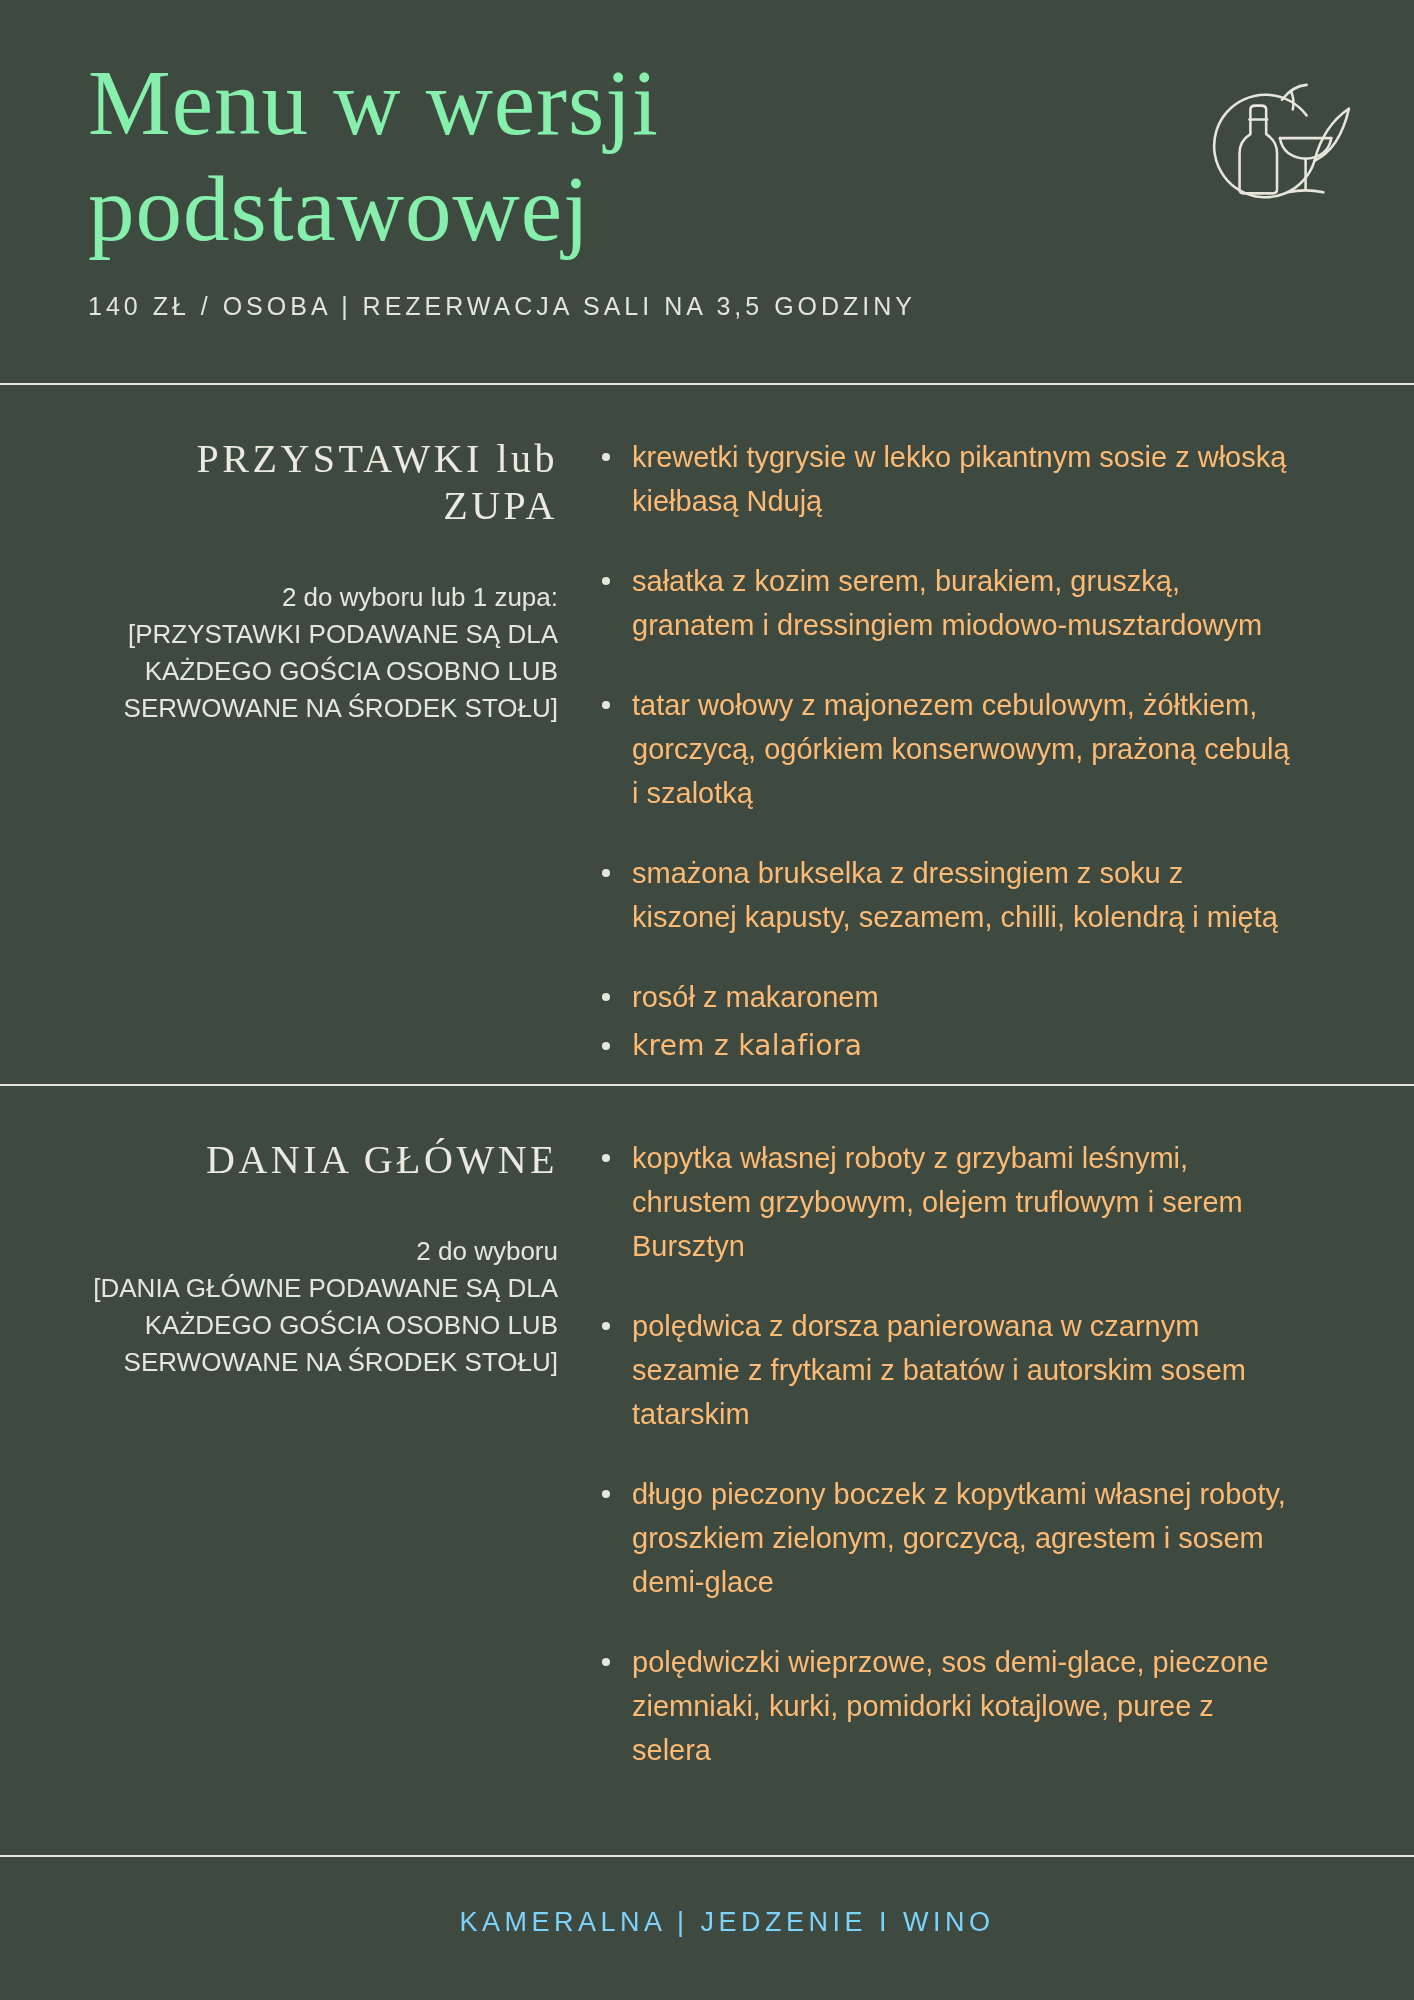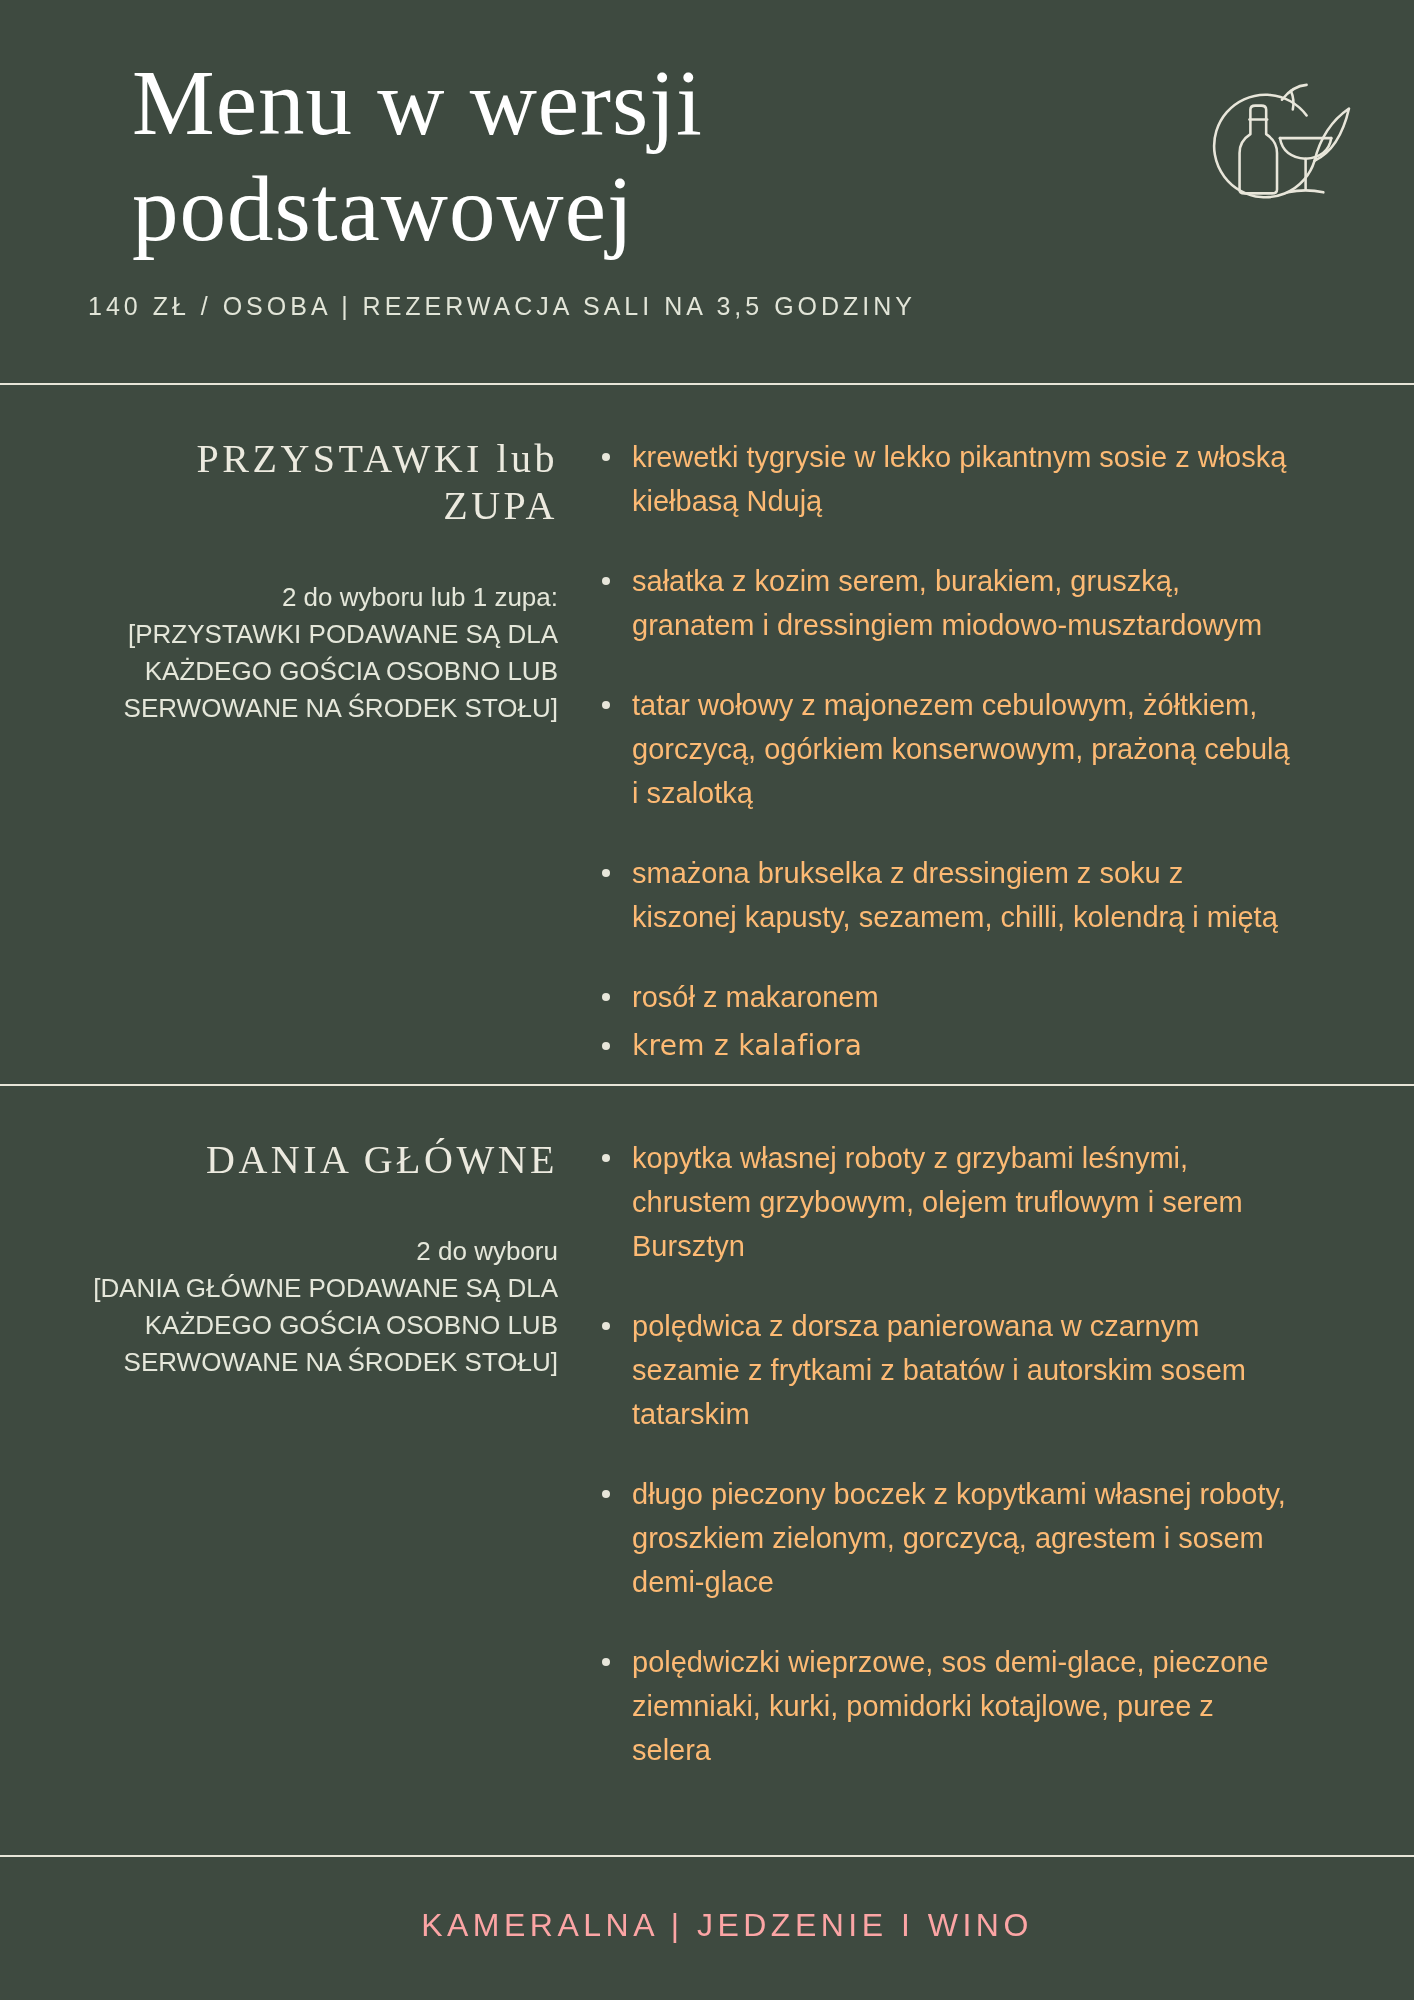"Menu w wersji podstawowej" .title { color: #ffffff -> #86efac; margin-left: 44px -> none }
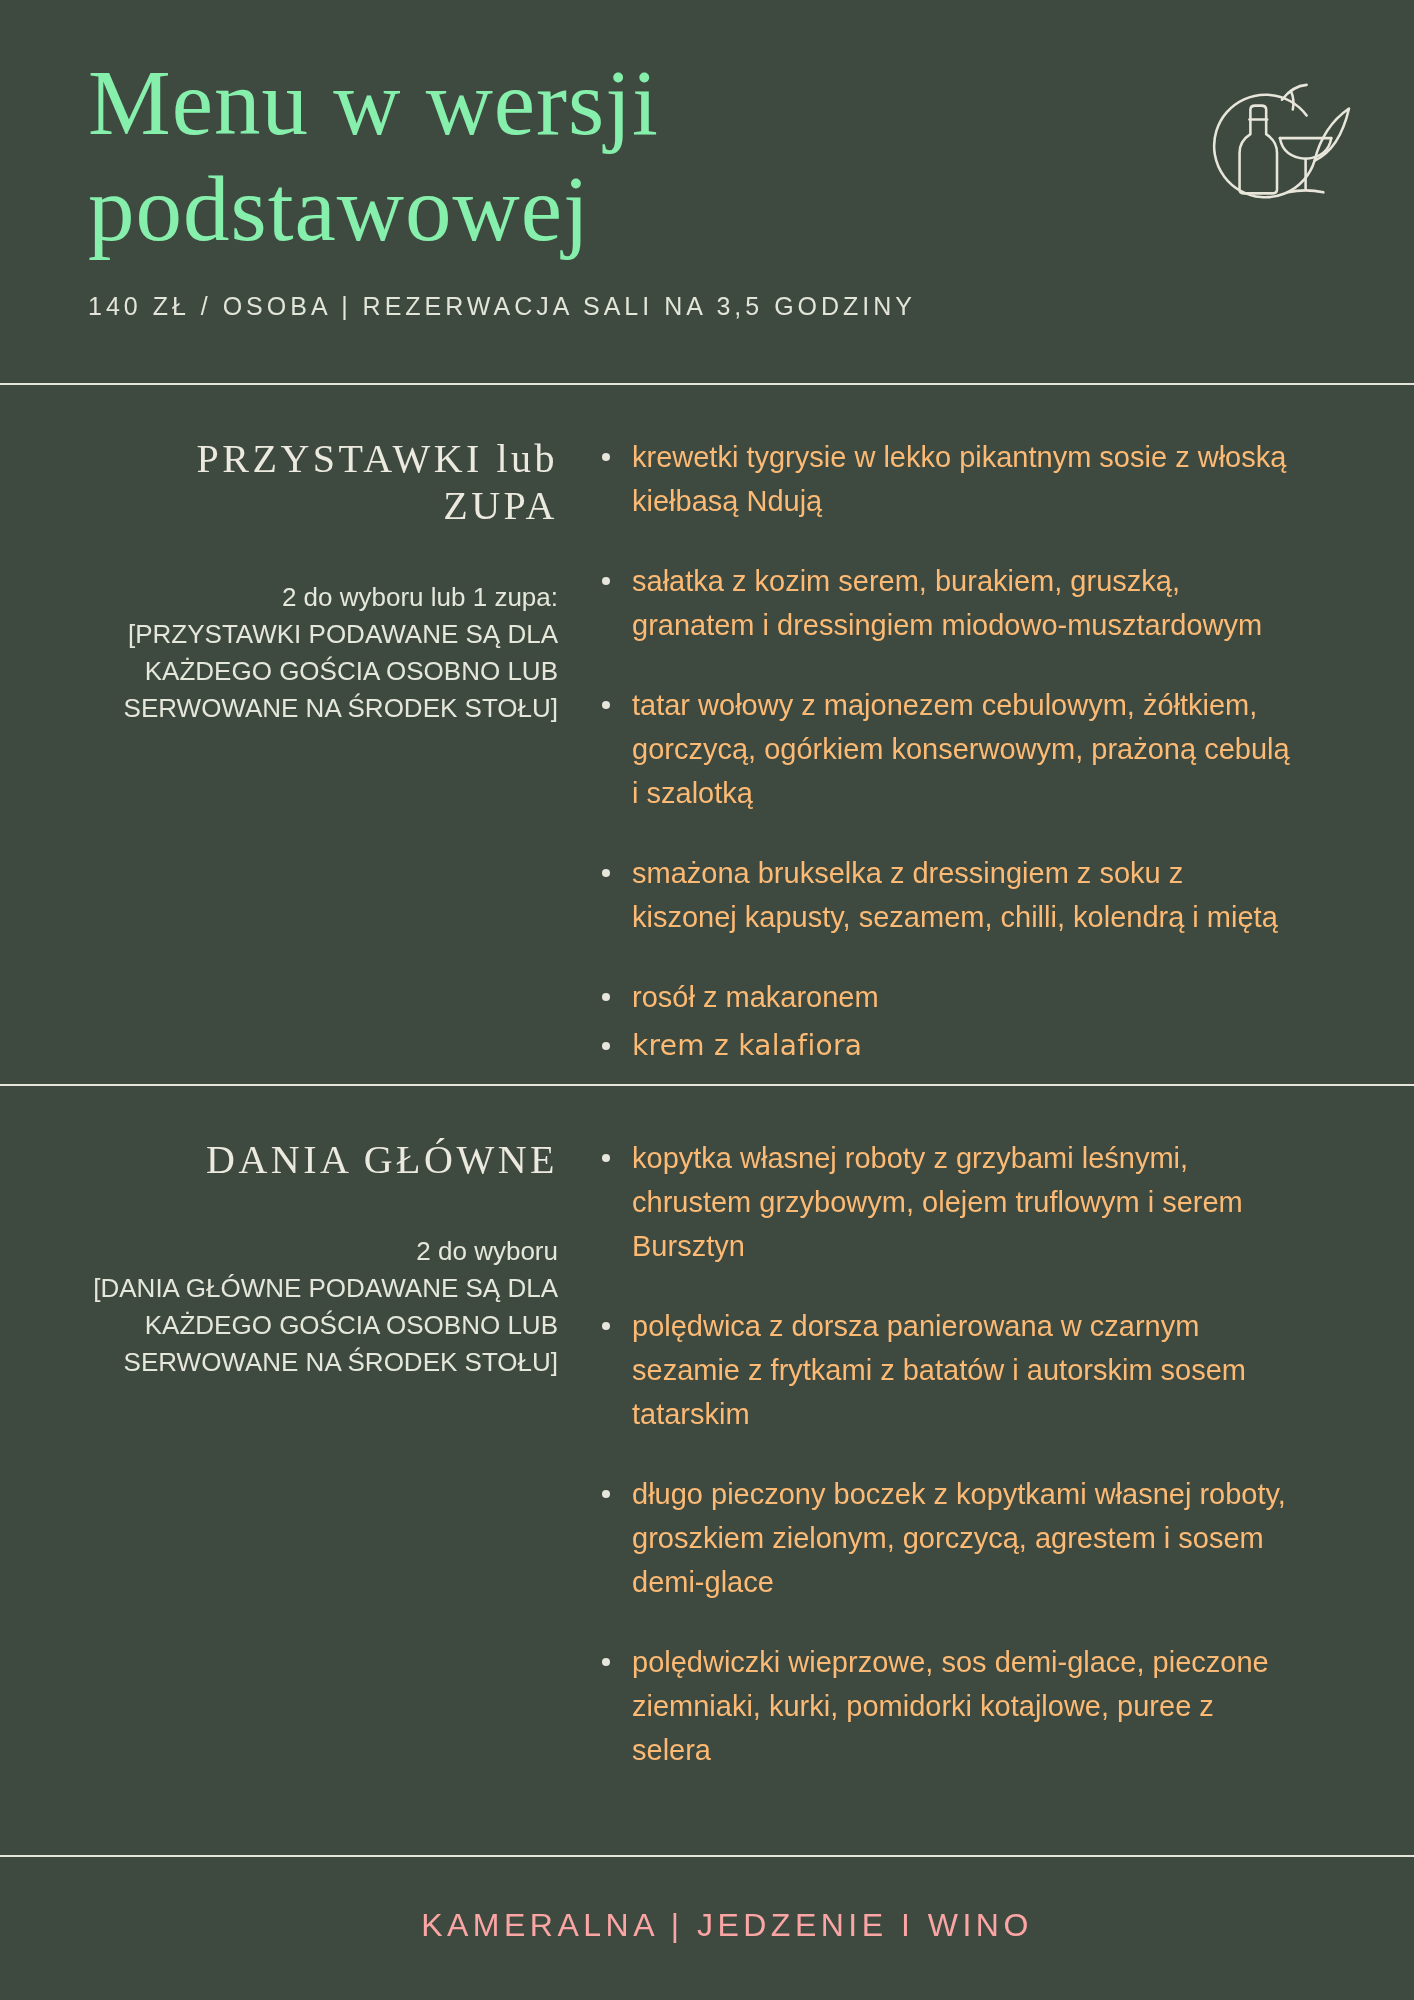"KAMERALNA | JEDZENIE I WINO" .footer-text { color: #fca5a5 -> #7dd3fc; font-size: 32px -> 27px }
